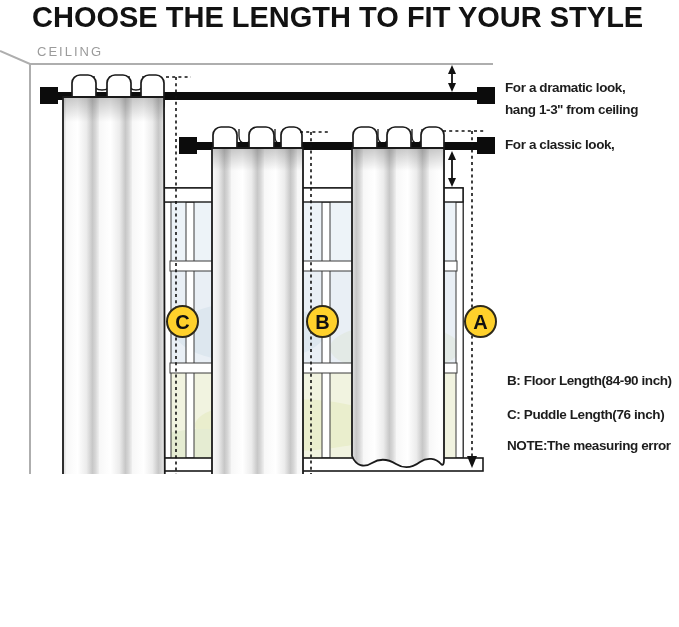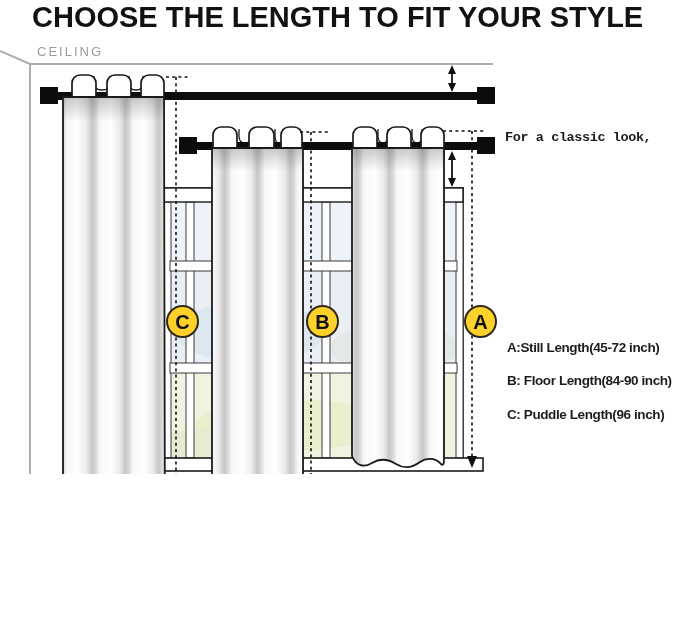"For a dramatic look," div.abs { html: none -> <div> <div>For a dramatic look,</div> <div>hang 1-3'' from ceiling</div> </div> }
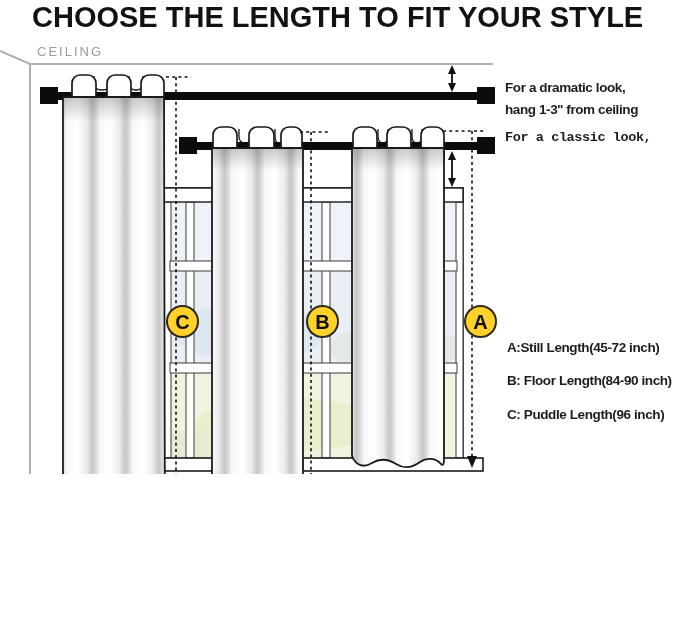"For a classic look," .ann-classic { font-family: Liberation Mono, monospace -> none; top: 127px -> 134px }
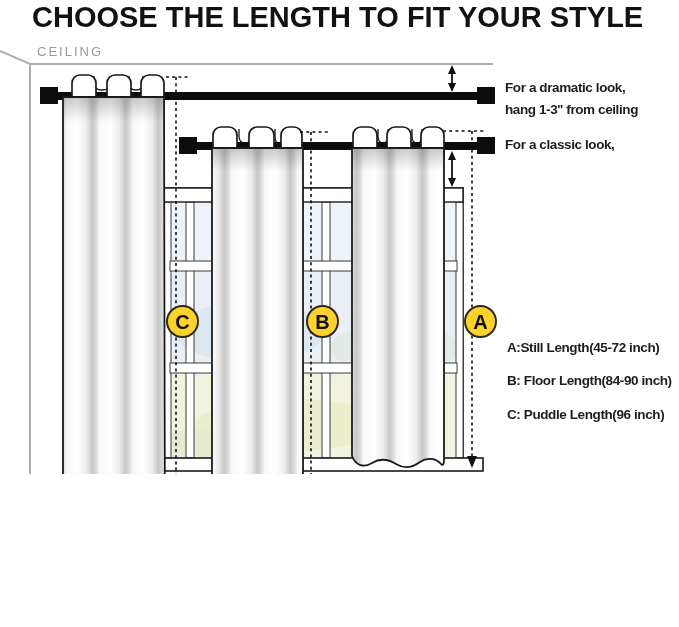"A:Still Length(45-72 inch)" div.abs { html: <div>A:Still Length(45-72 inch)</div> -> none }
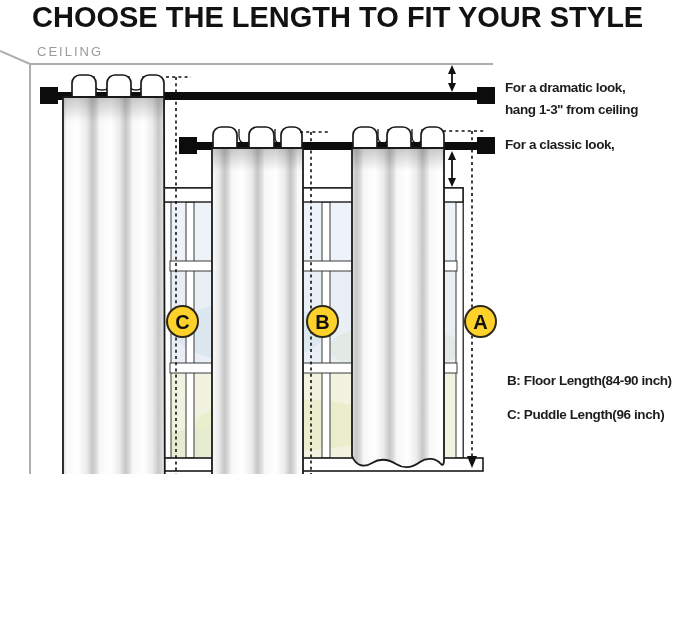"C: Puddle Length(96 inch)" div.abs { text: 96 -> 76 }
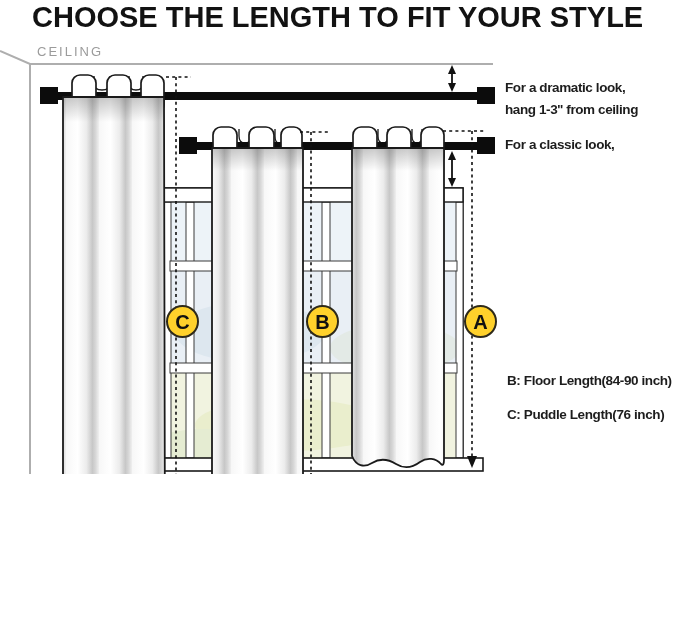"NOTE:The measuring error" div { html: none -> <div>NOTE:The measuring error</div> }
